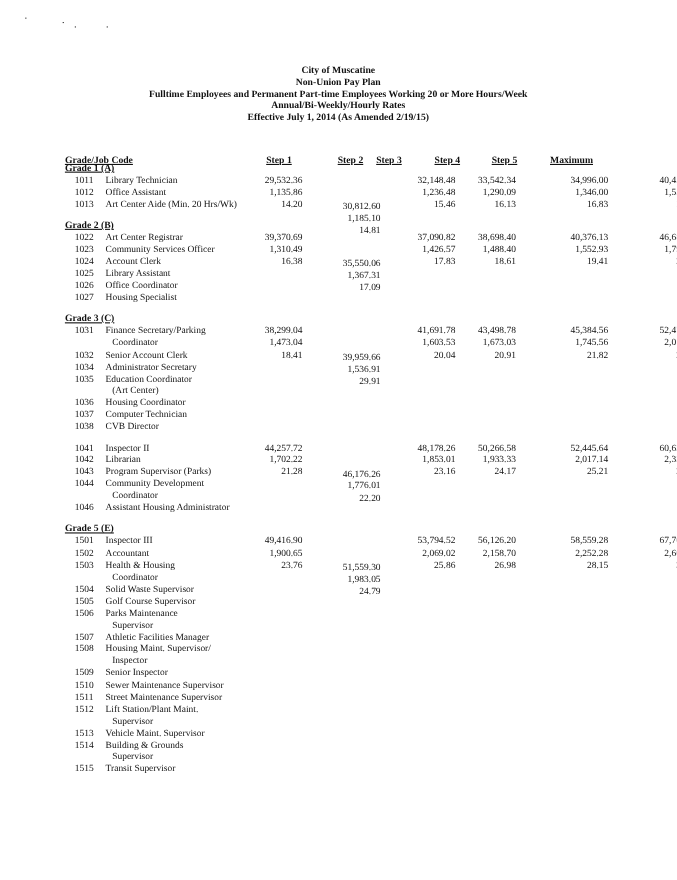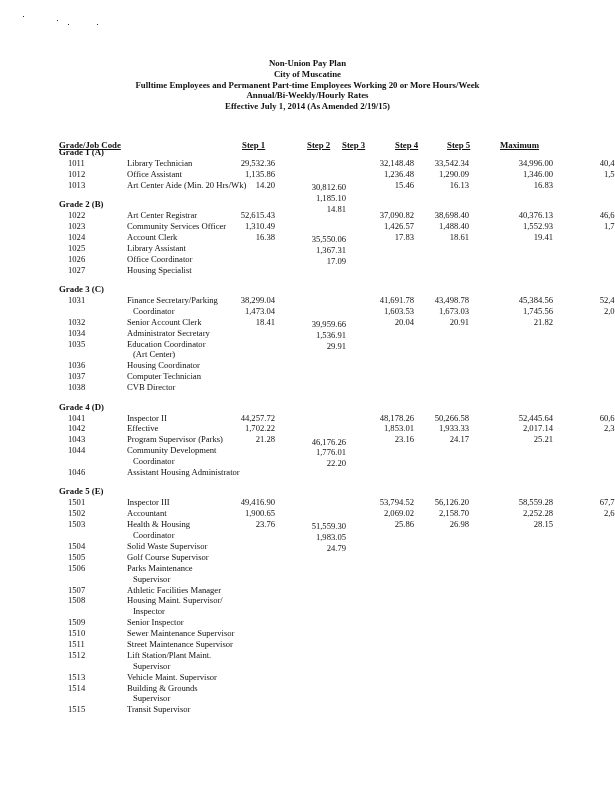"Non-Union Pay Plan" div { order: before "City of Muscatine" -> after "City of Muscatine" }
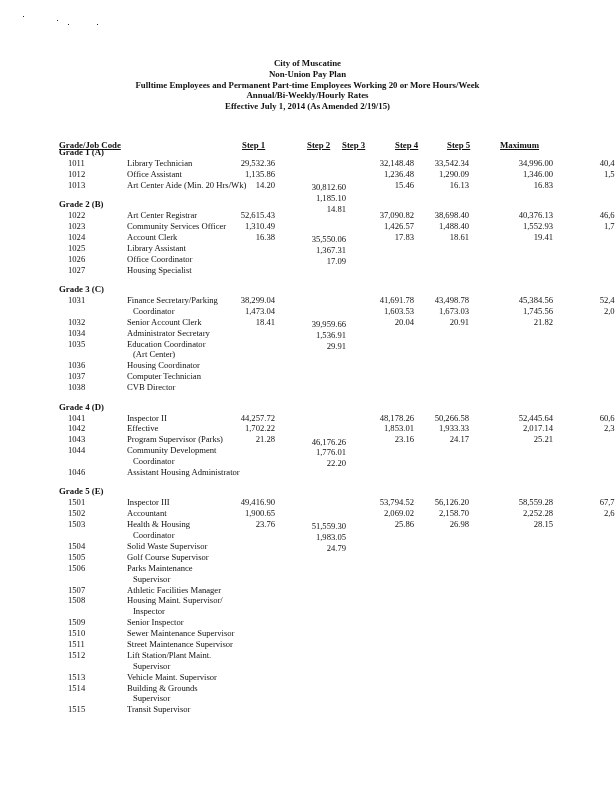"Grade 1 (A)" .grade-title { text-decoration: none -> underline }
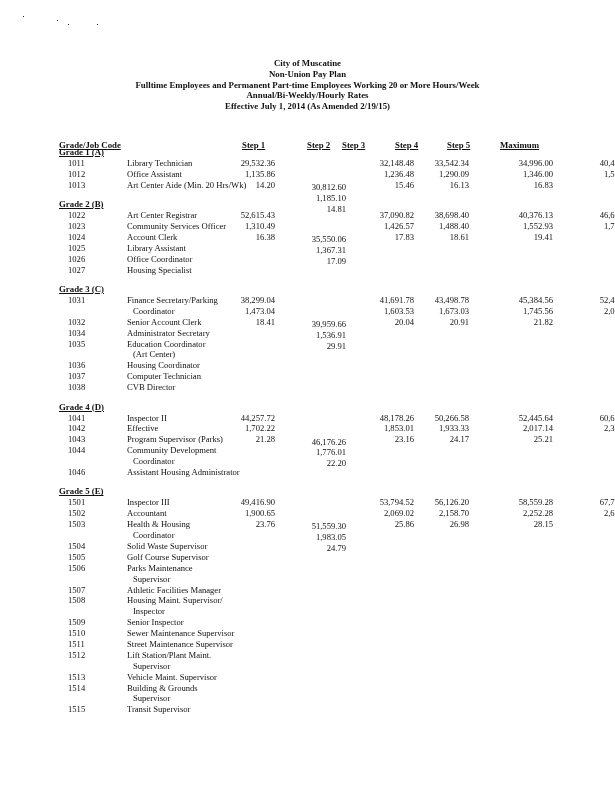"Library Technician" .title { margin-left: 31px -> none }
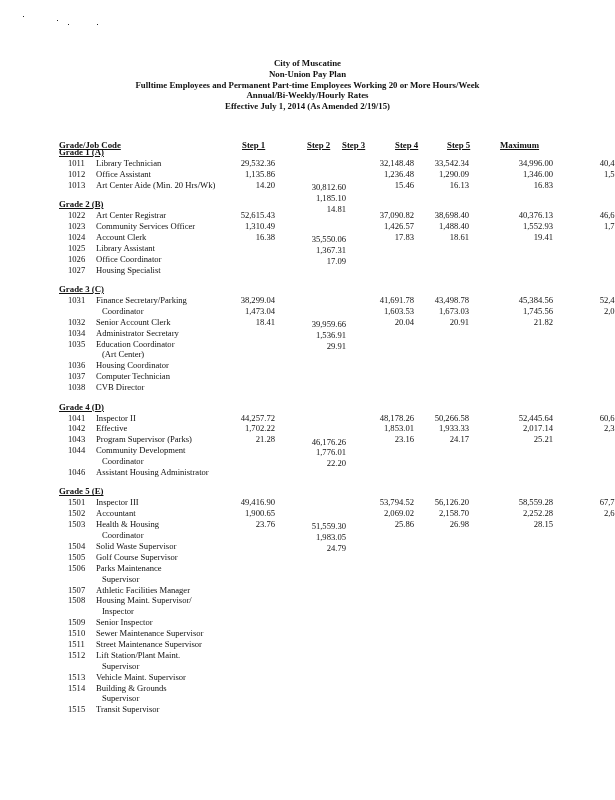"52,615.43" span.num { text: 52,615.43 -> 39,370.69 }
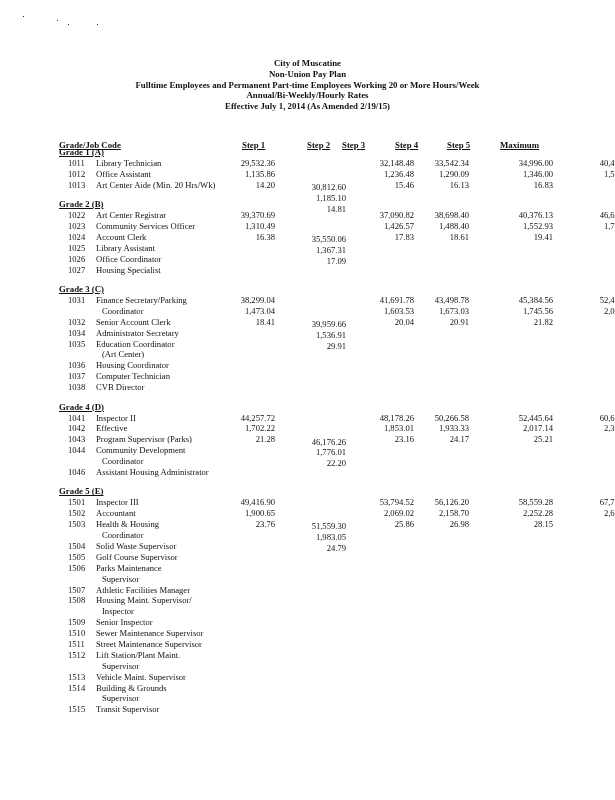"Grade 4 (D)" div.grade-title { html: <div>Grade 4 (D)</div> -> none }
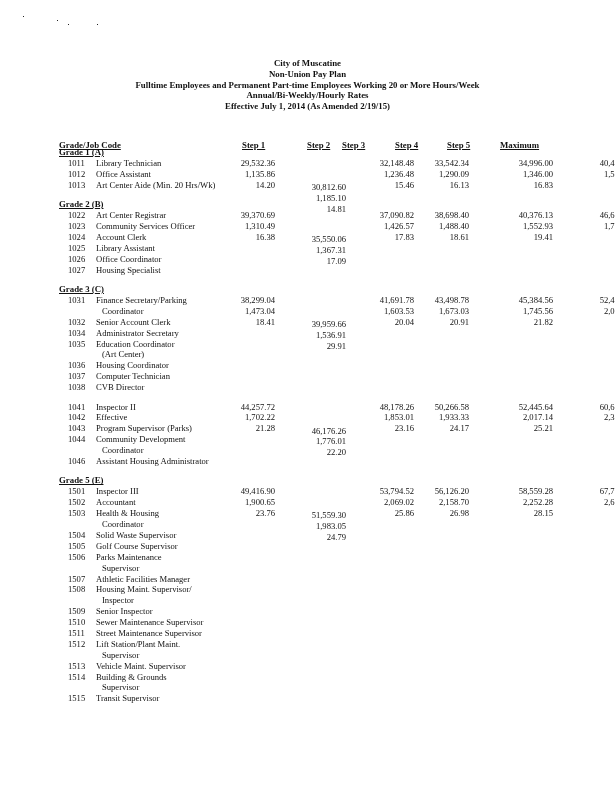"Effective" span.title { text: Effective -> Librarian }
